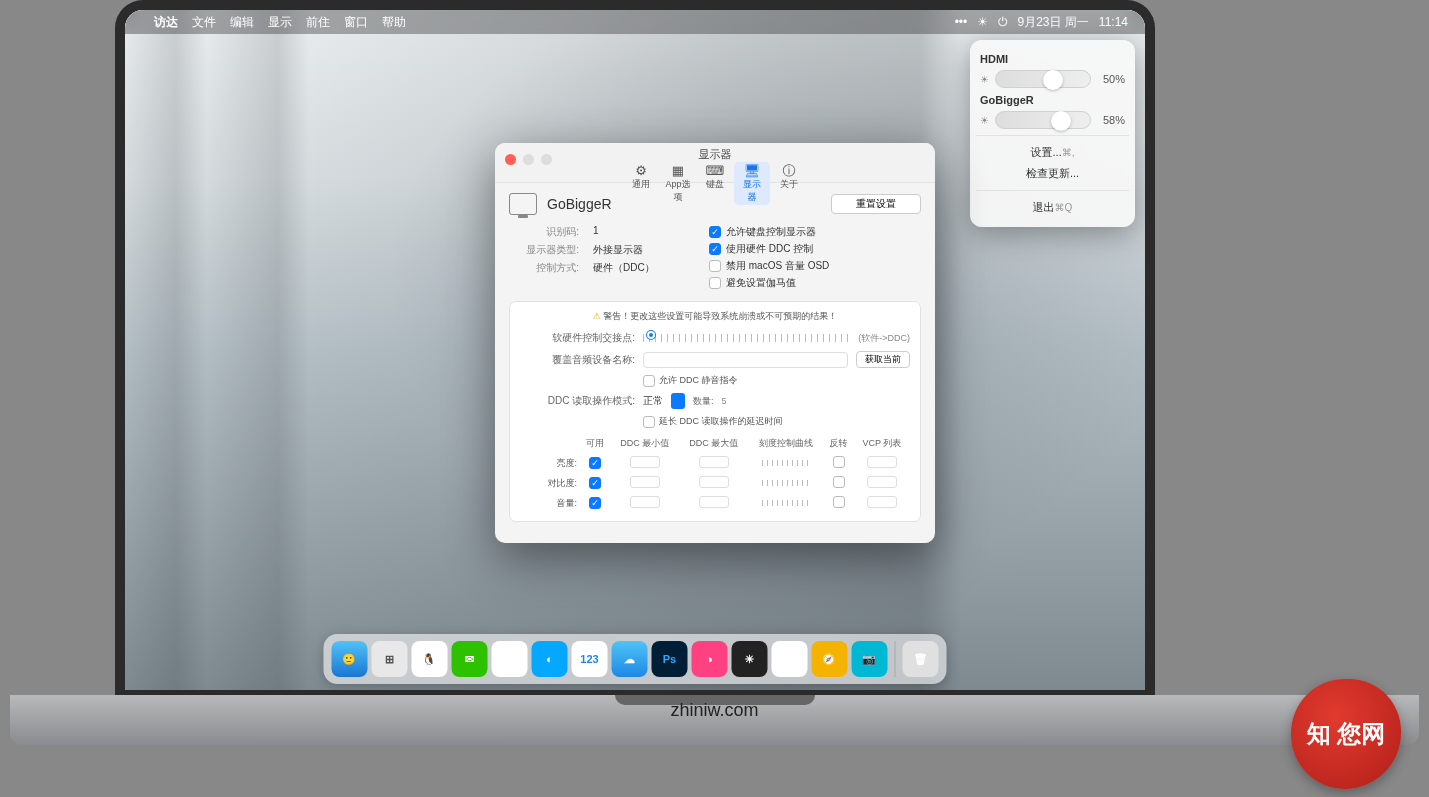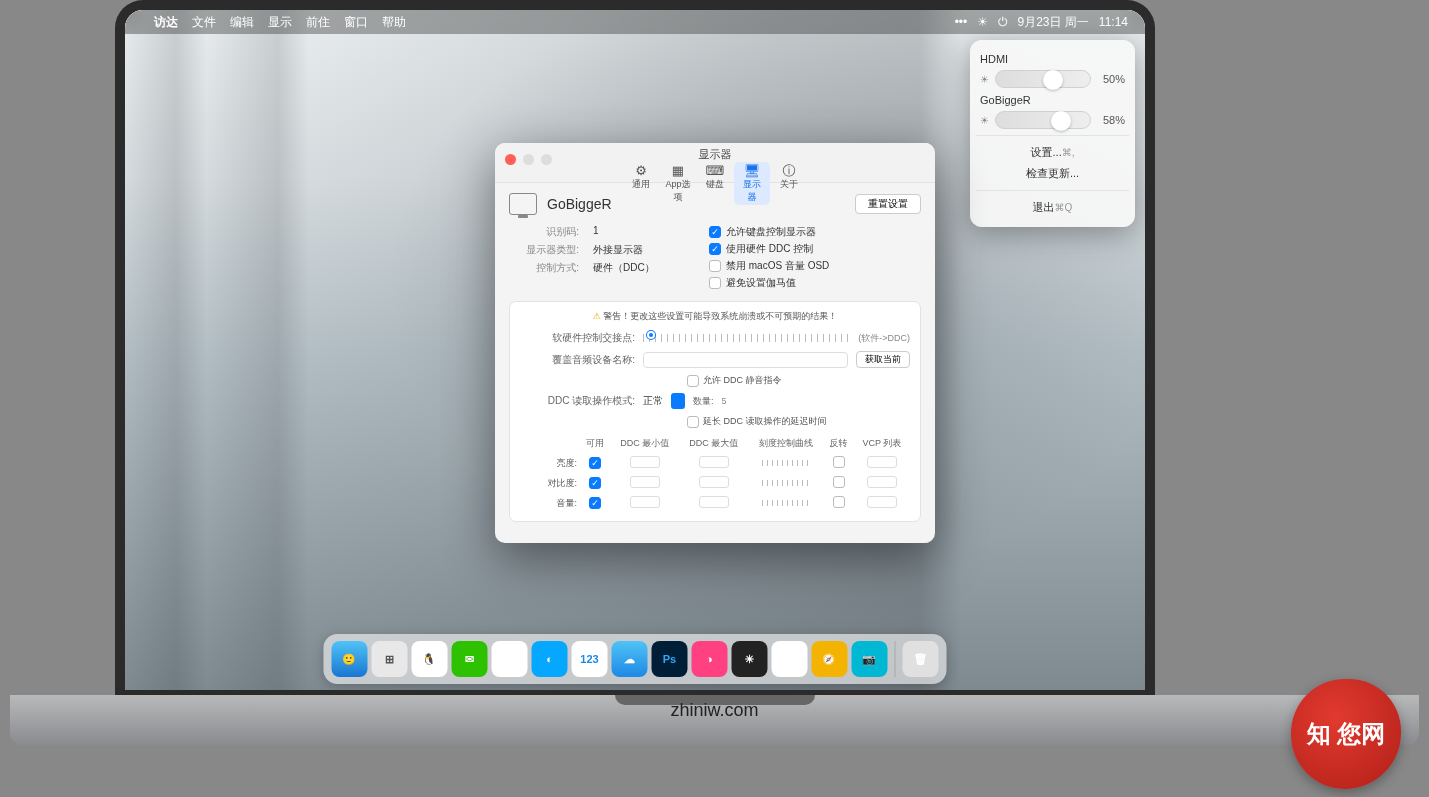"HDMI" .popover .pop-title { font-weight: 400 -> 700 }
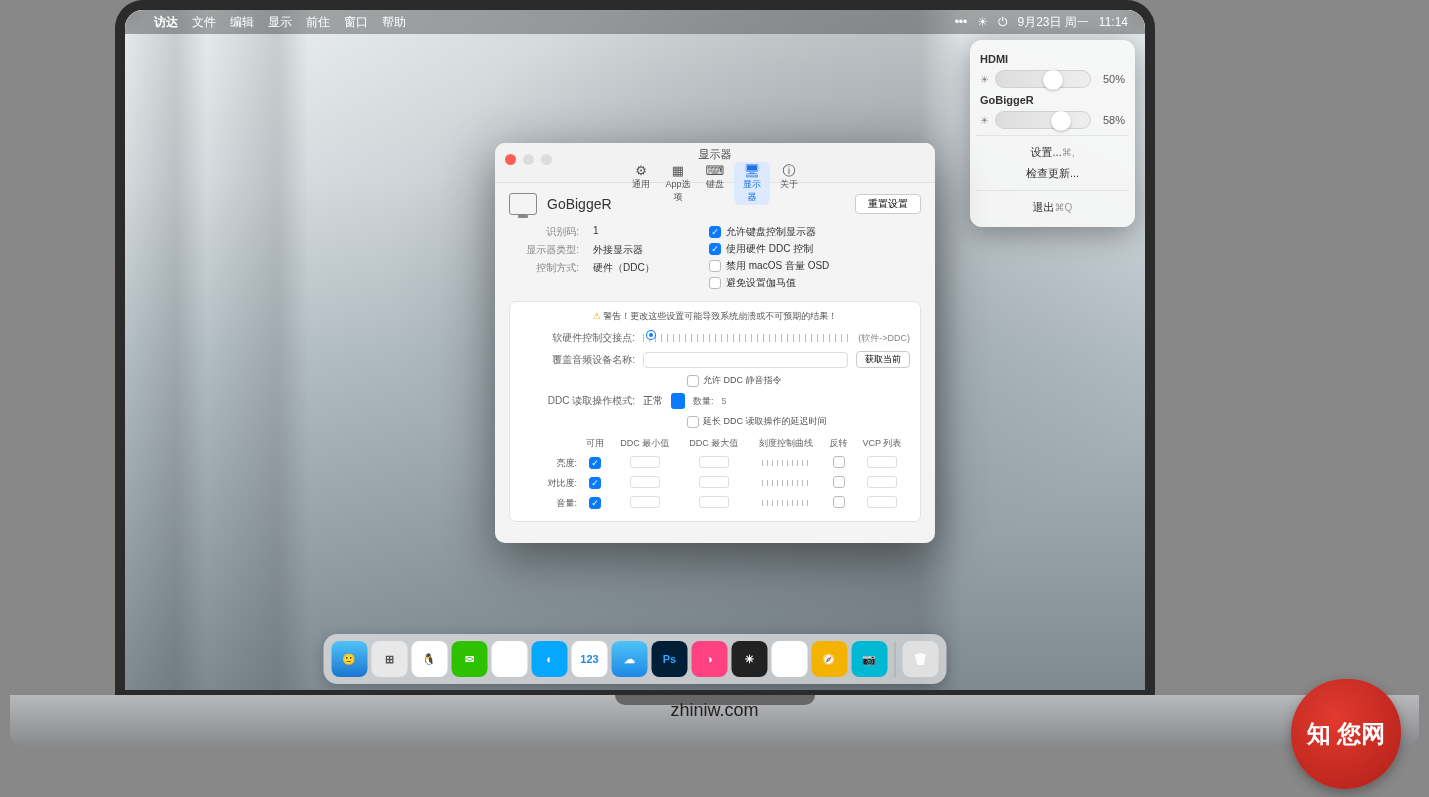"重置设置" .reset-btn { padding: 2px 12px -> 2px 24px }
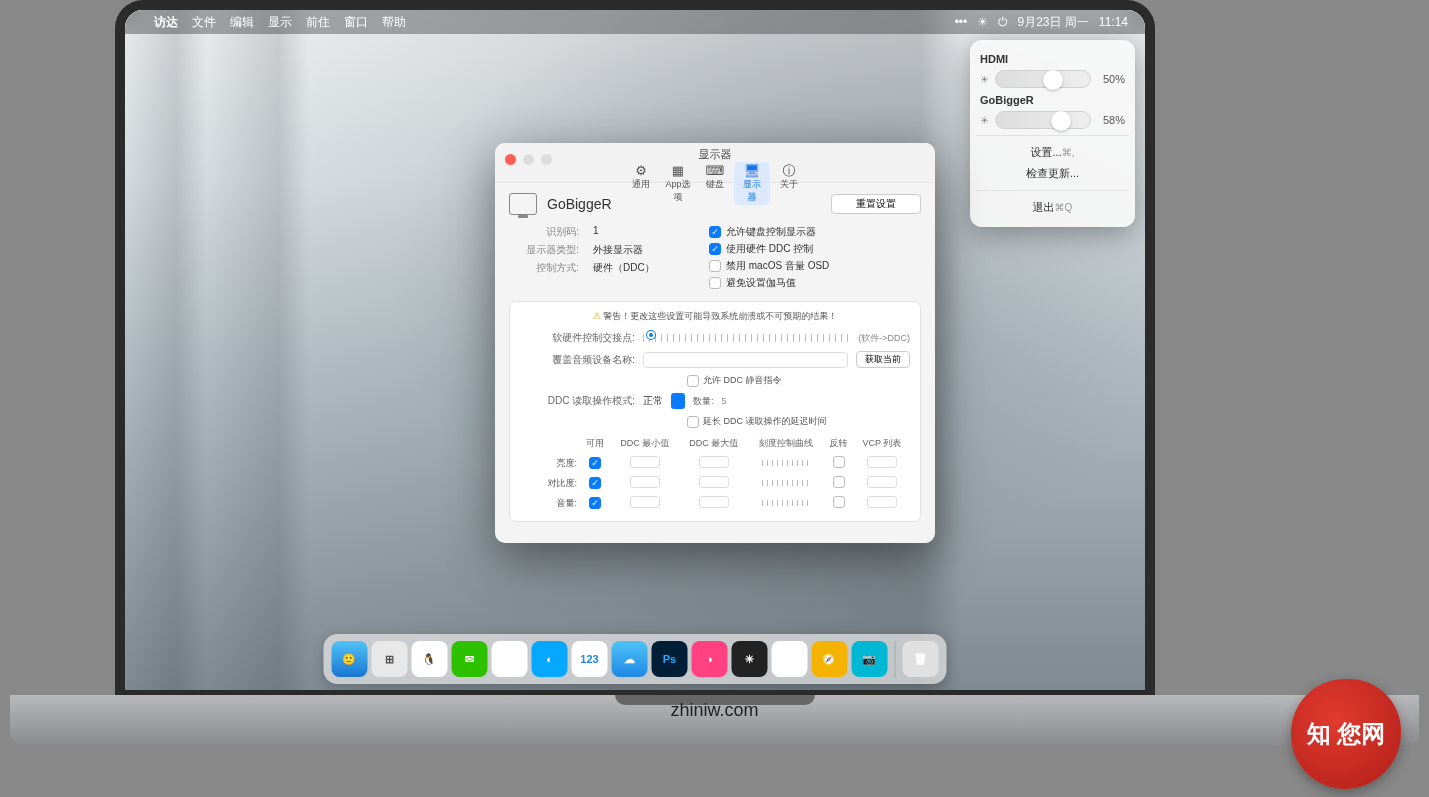"允许 DDC 静音指令" .check-inline { margin-left: 44px -> none }
